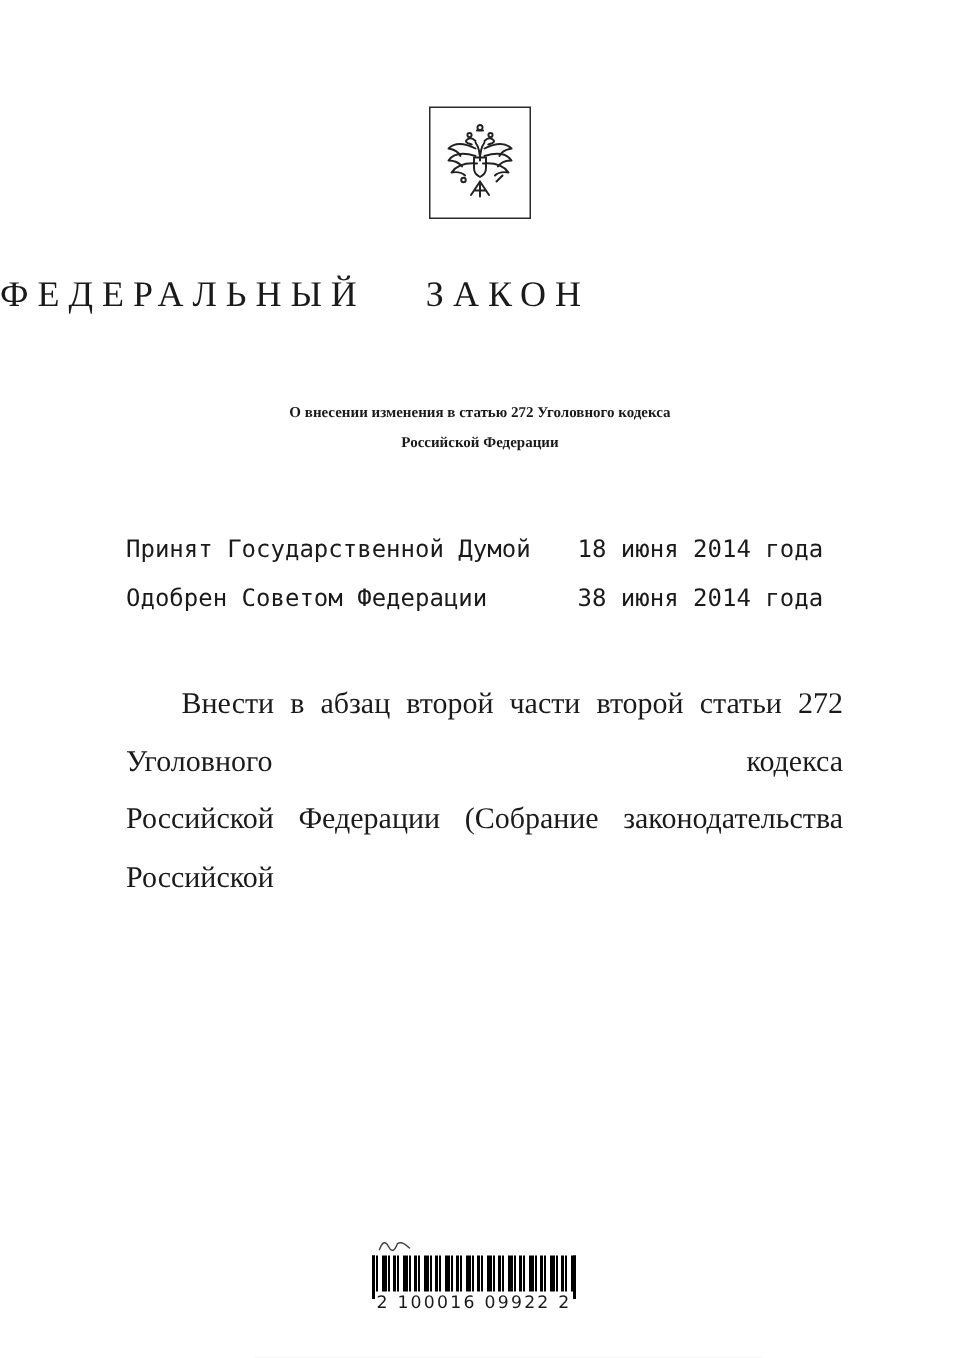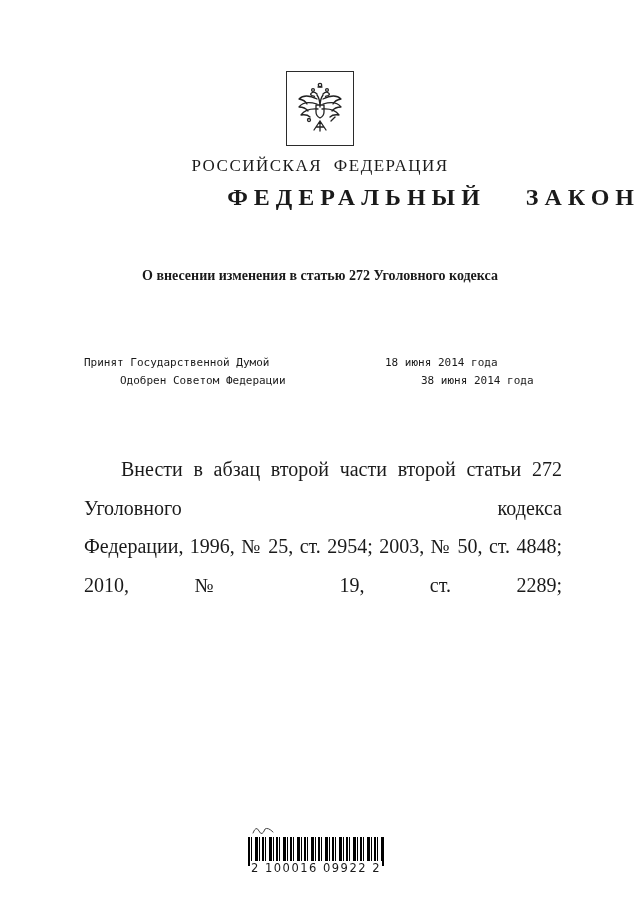"РОССИЙСКАЯ ФЕДЕРАЦИЯ" div.country { html: <div>РОССИЙСКАЯ ФЕДЕРАЦИЯ</div> -> none }
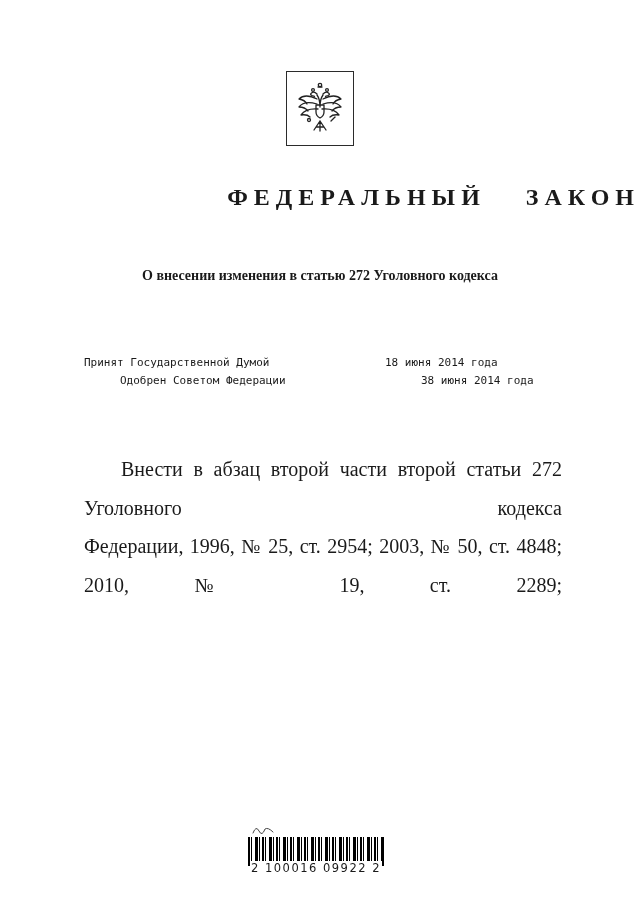"ФЕДЕРАЛЬНЫЙ ЗАКОН" .doctype { font-weight: bold -> normal; text-align: right -> left }
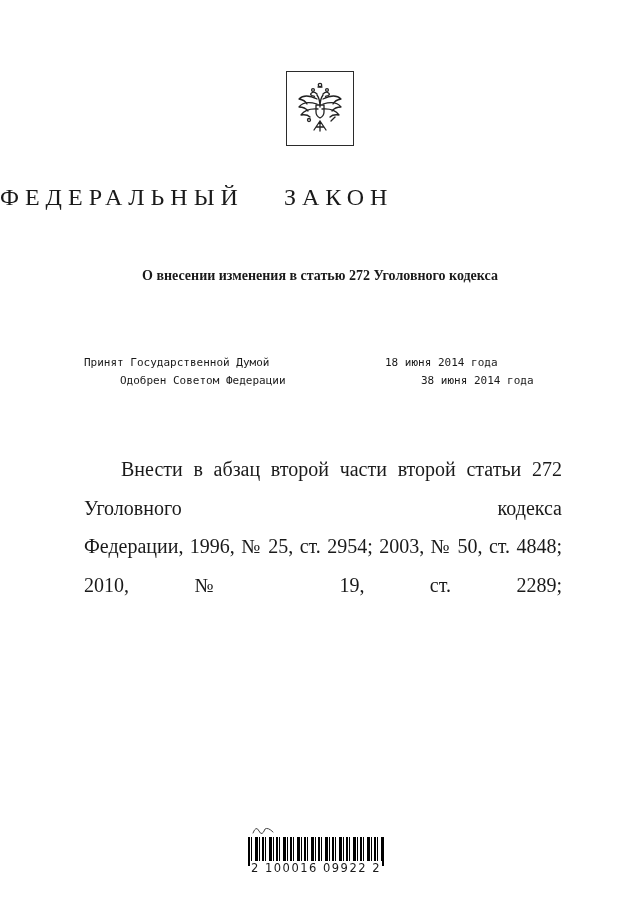"О внесении изменения в статью" .subject { font-size: 14px -> 10px }
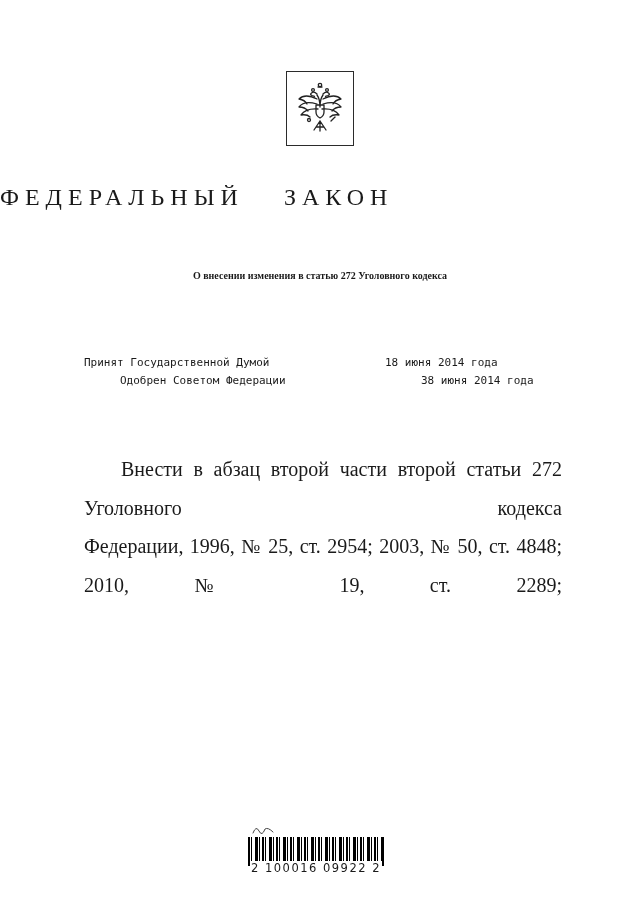"Российской Федерации" div { html: none -> <div>Российской Федерации</div> }
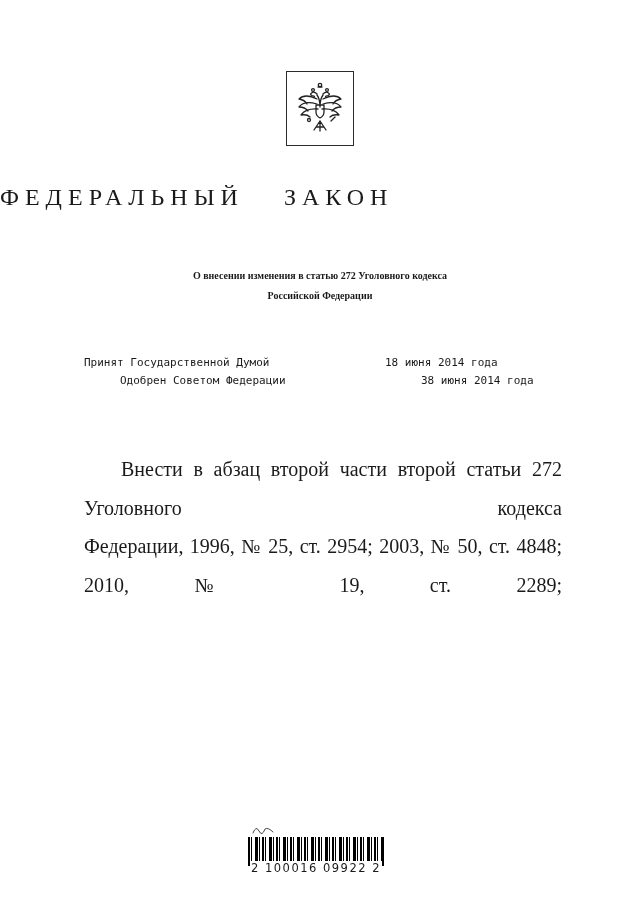"Принят Государственной Думой" .meta-row { font-size: 11px -> 16px }
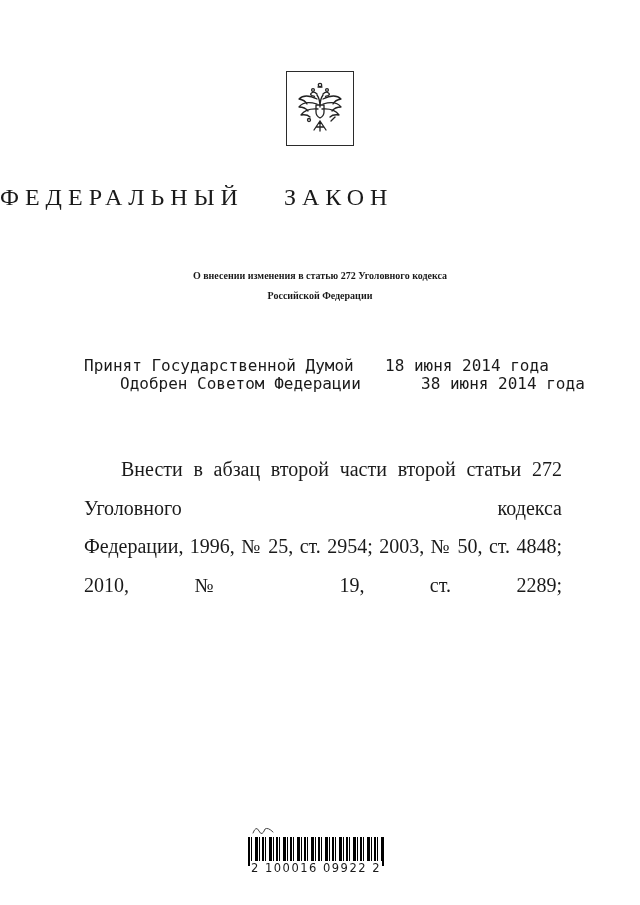"Одобрен Советом Федерации" .meta-row.approved { margin-left: 36px -> none; top: 374px -> 389px }
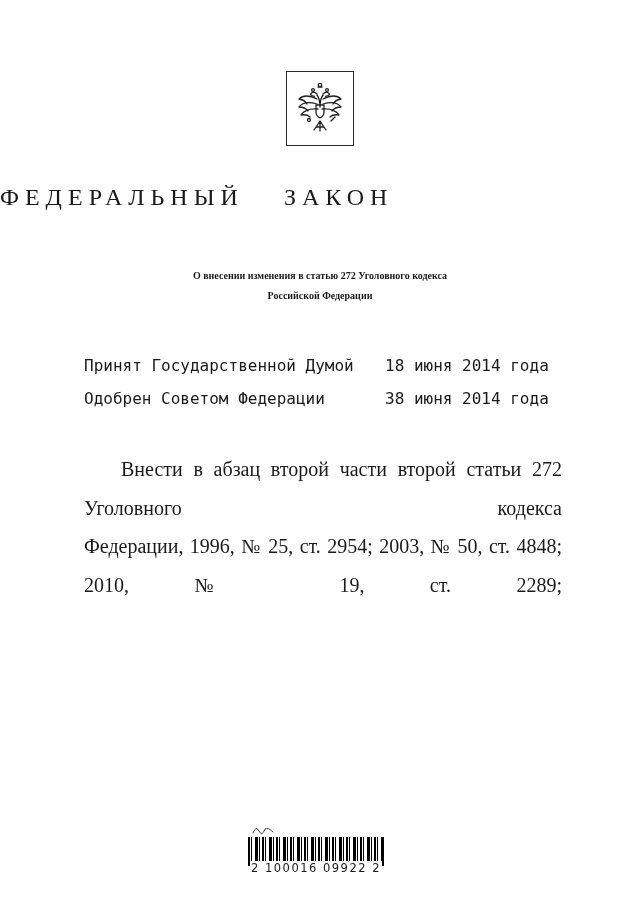"Российской Федерации (Собрание" div.body-line { html: none -> <div>Российской Федерации (Собрание законодательства Российской</div> }
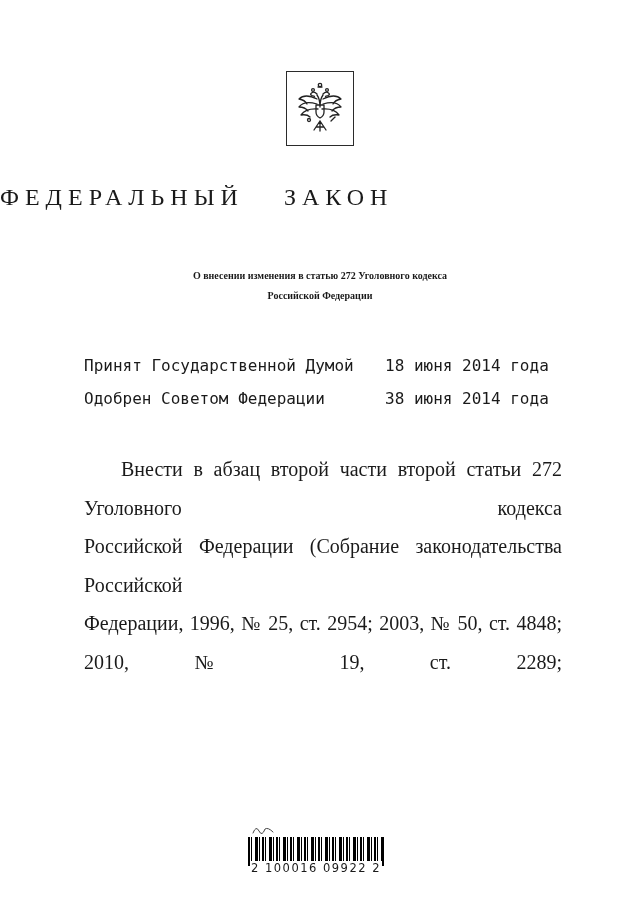"Федерации, 1996, № 25, ст." div.body-line { html: <div>Федерации, 1996, № 25, ст. 2954; 2003, № 50, ст. 4848; 2010, № 19, ст. 2289;</div> -> none }
